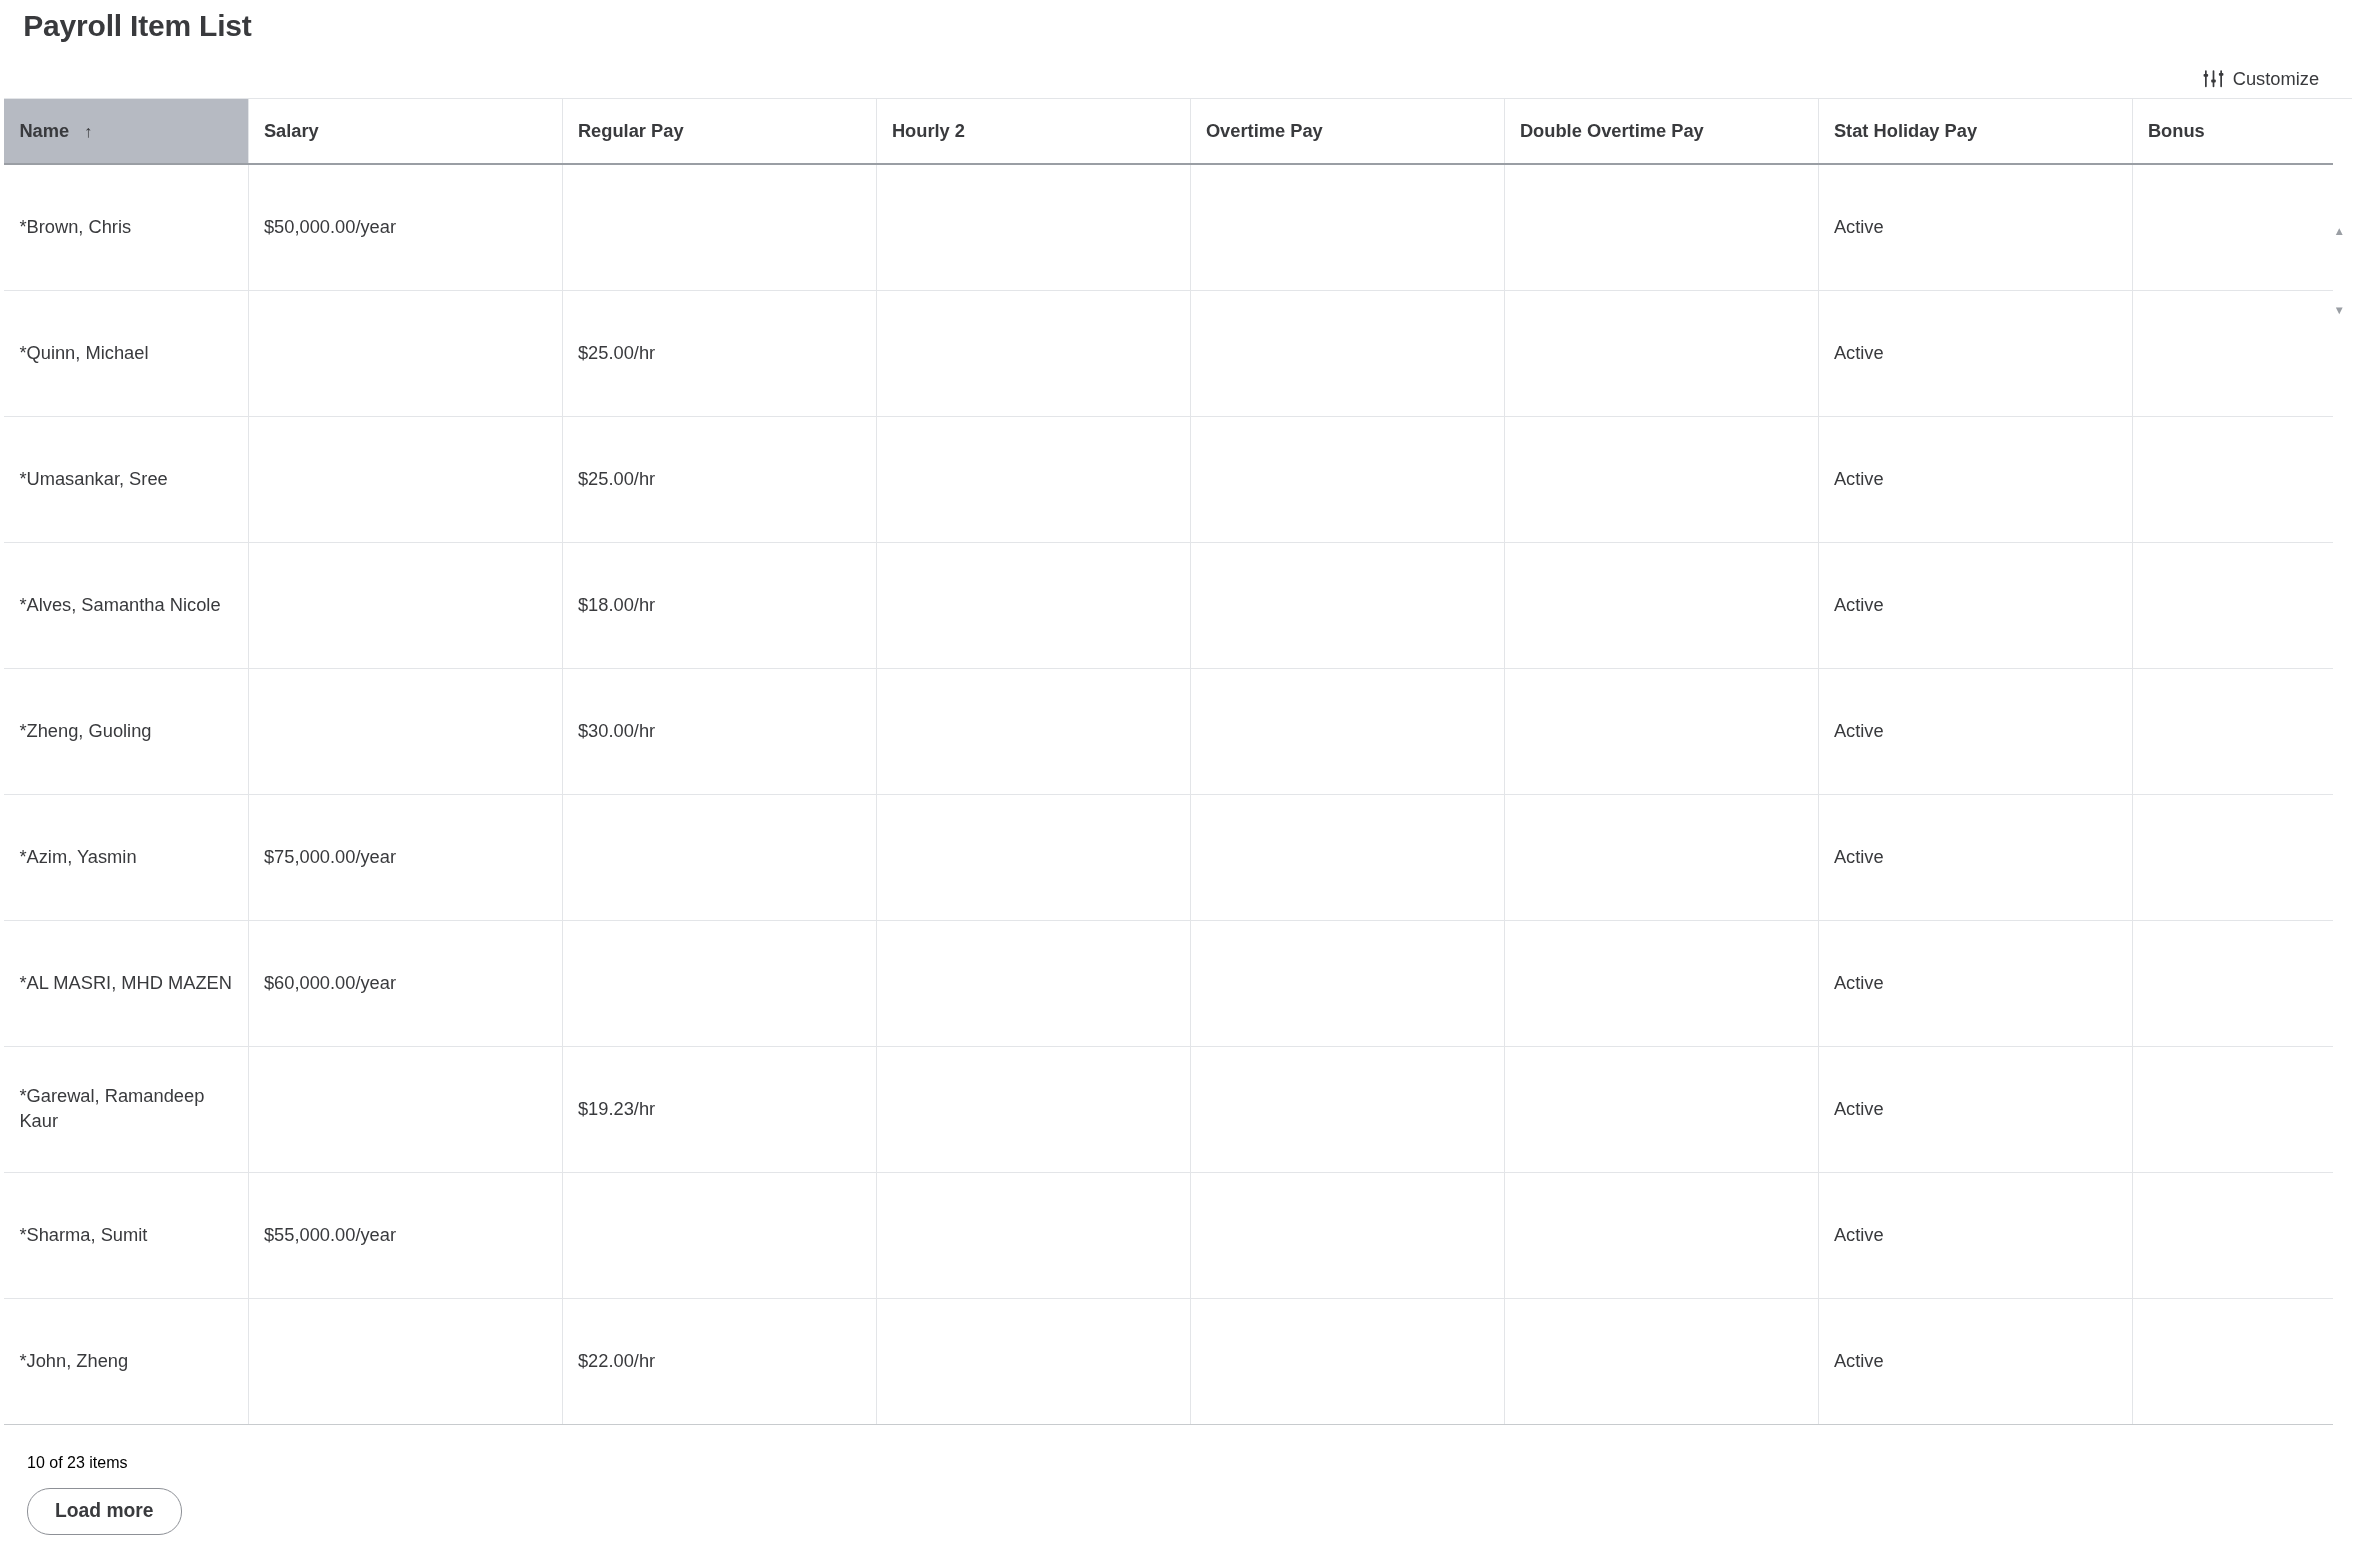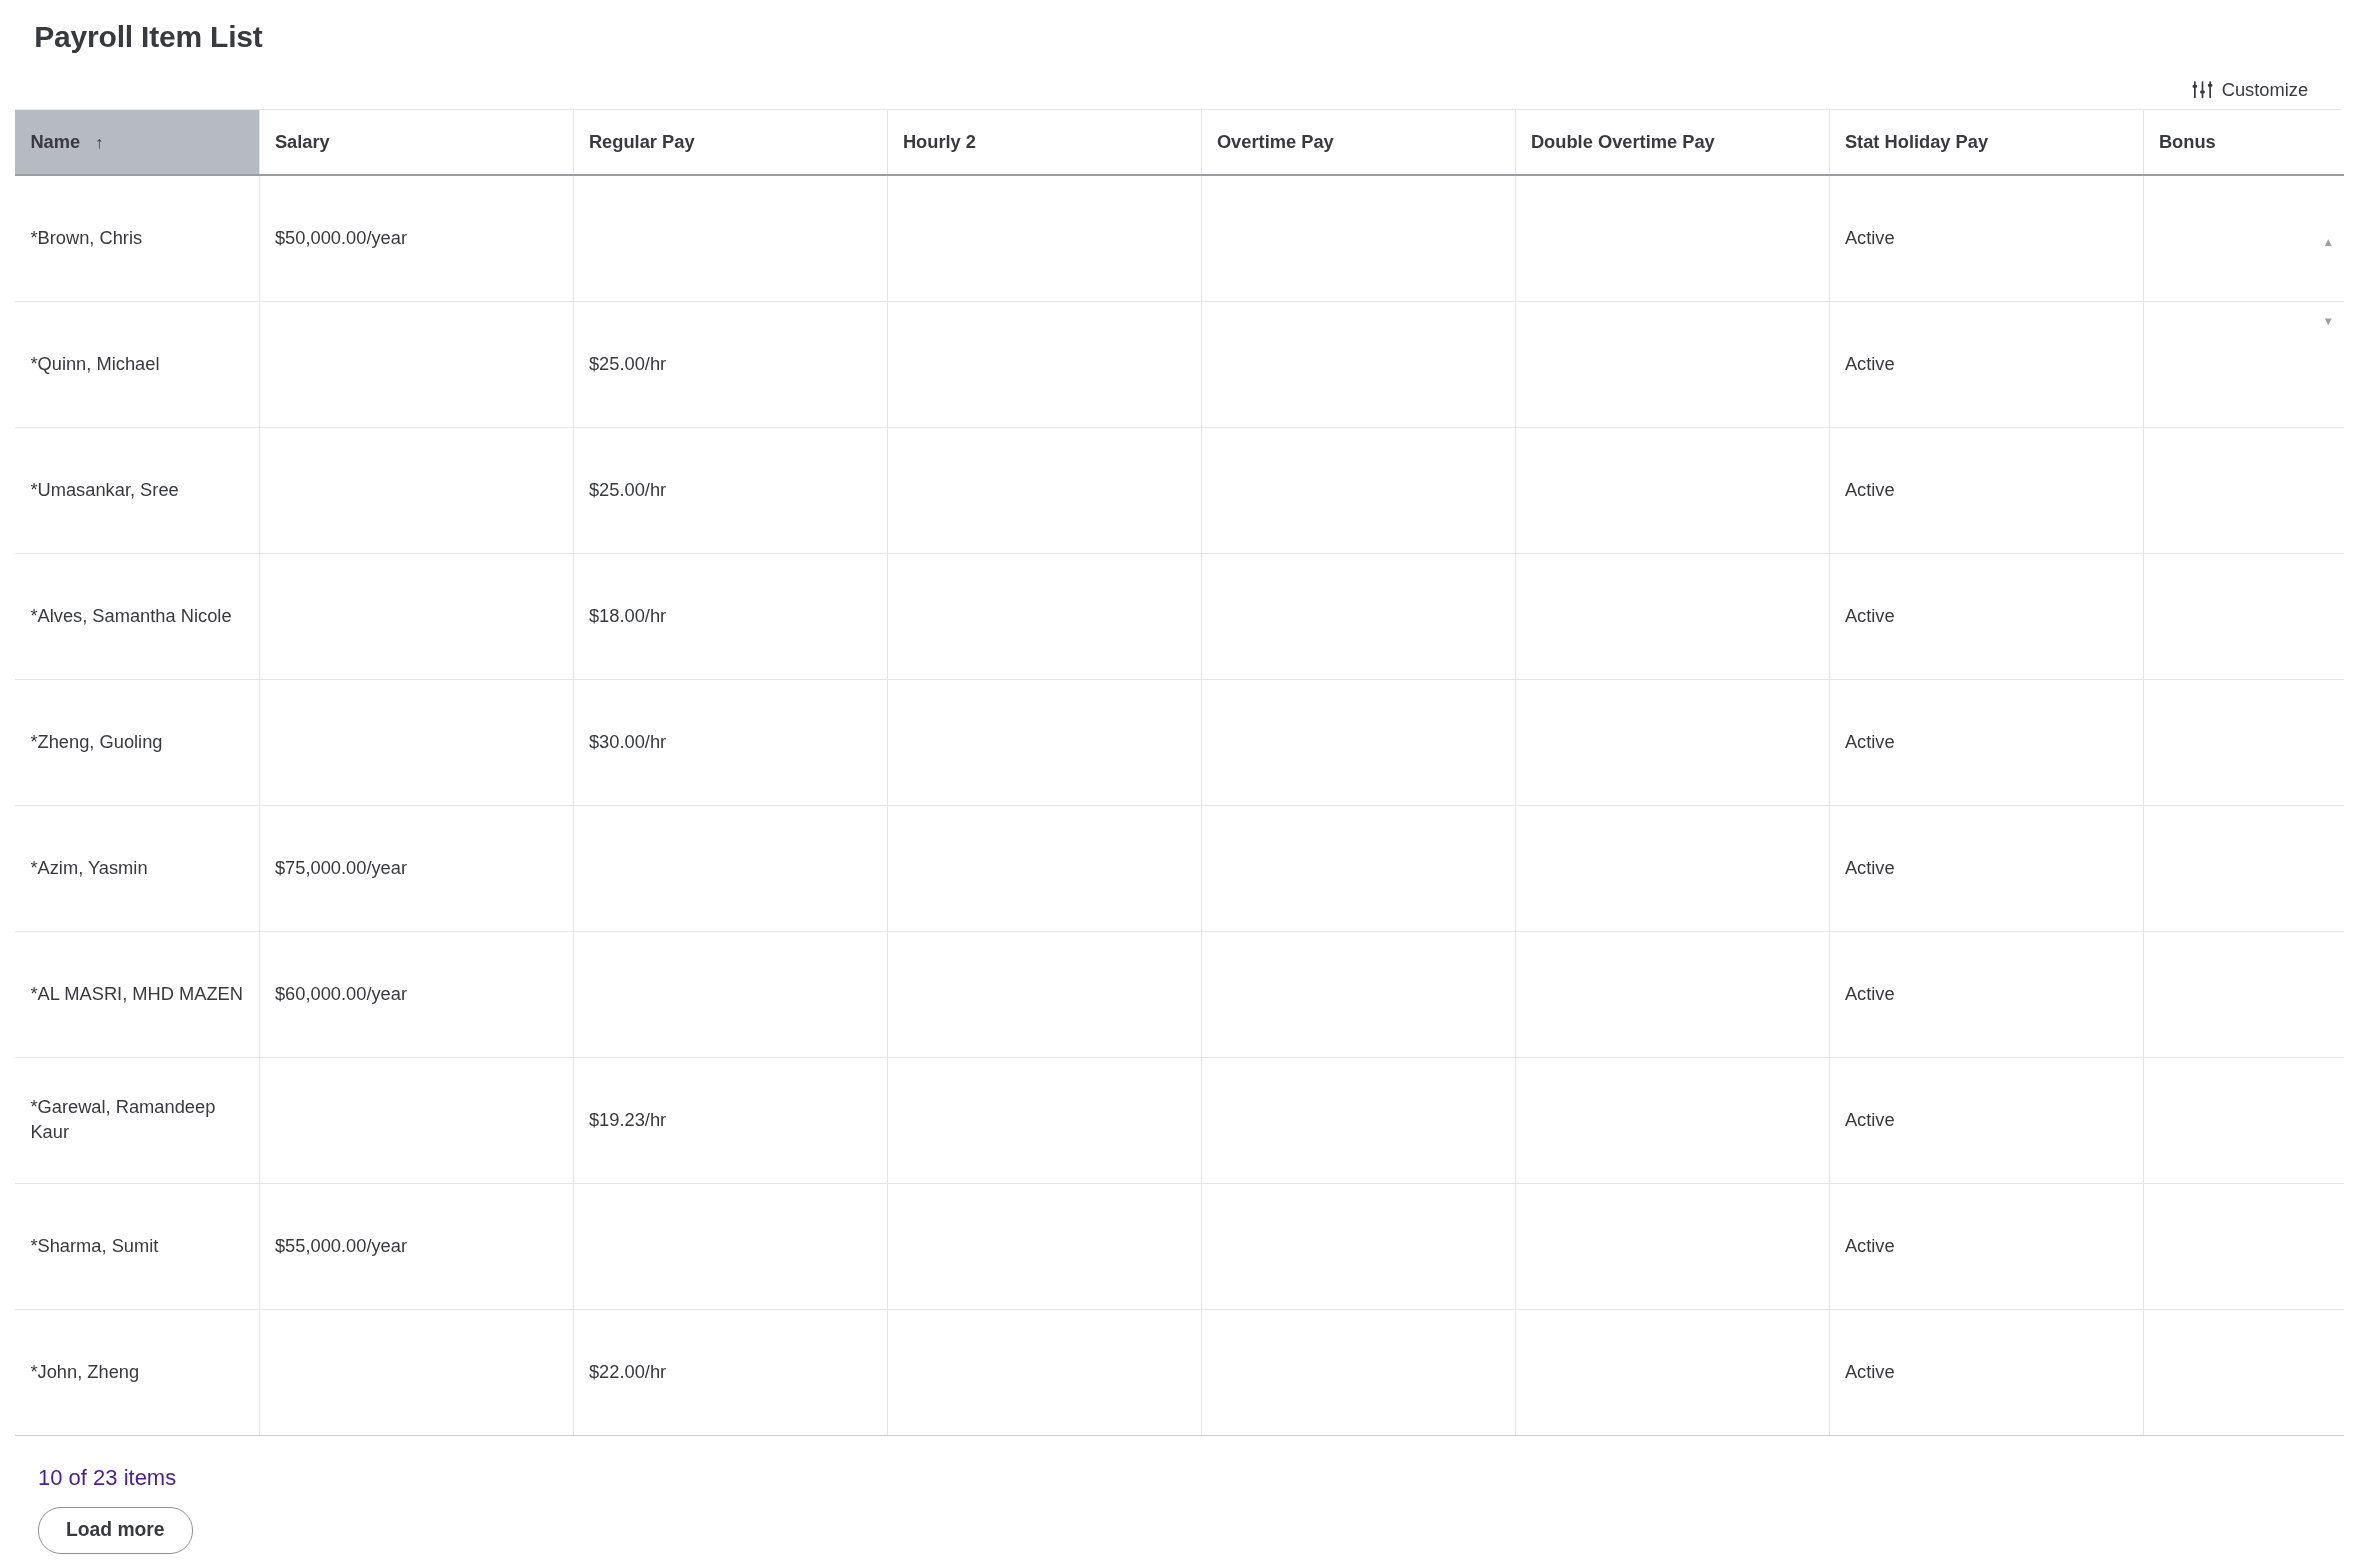"Payroll Item List" .page { padding: 15px -> 4px }
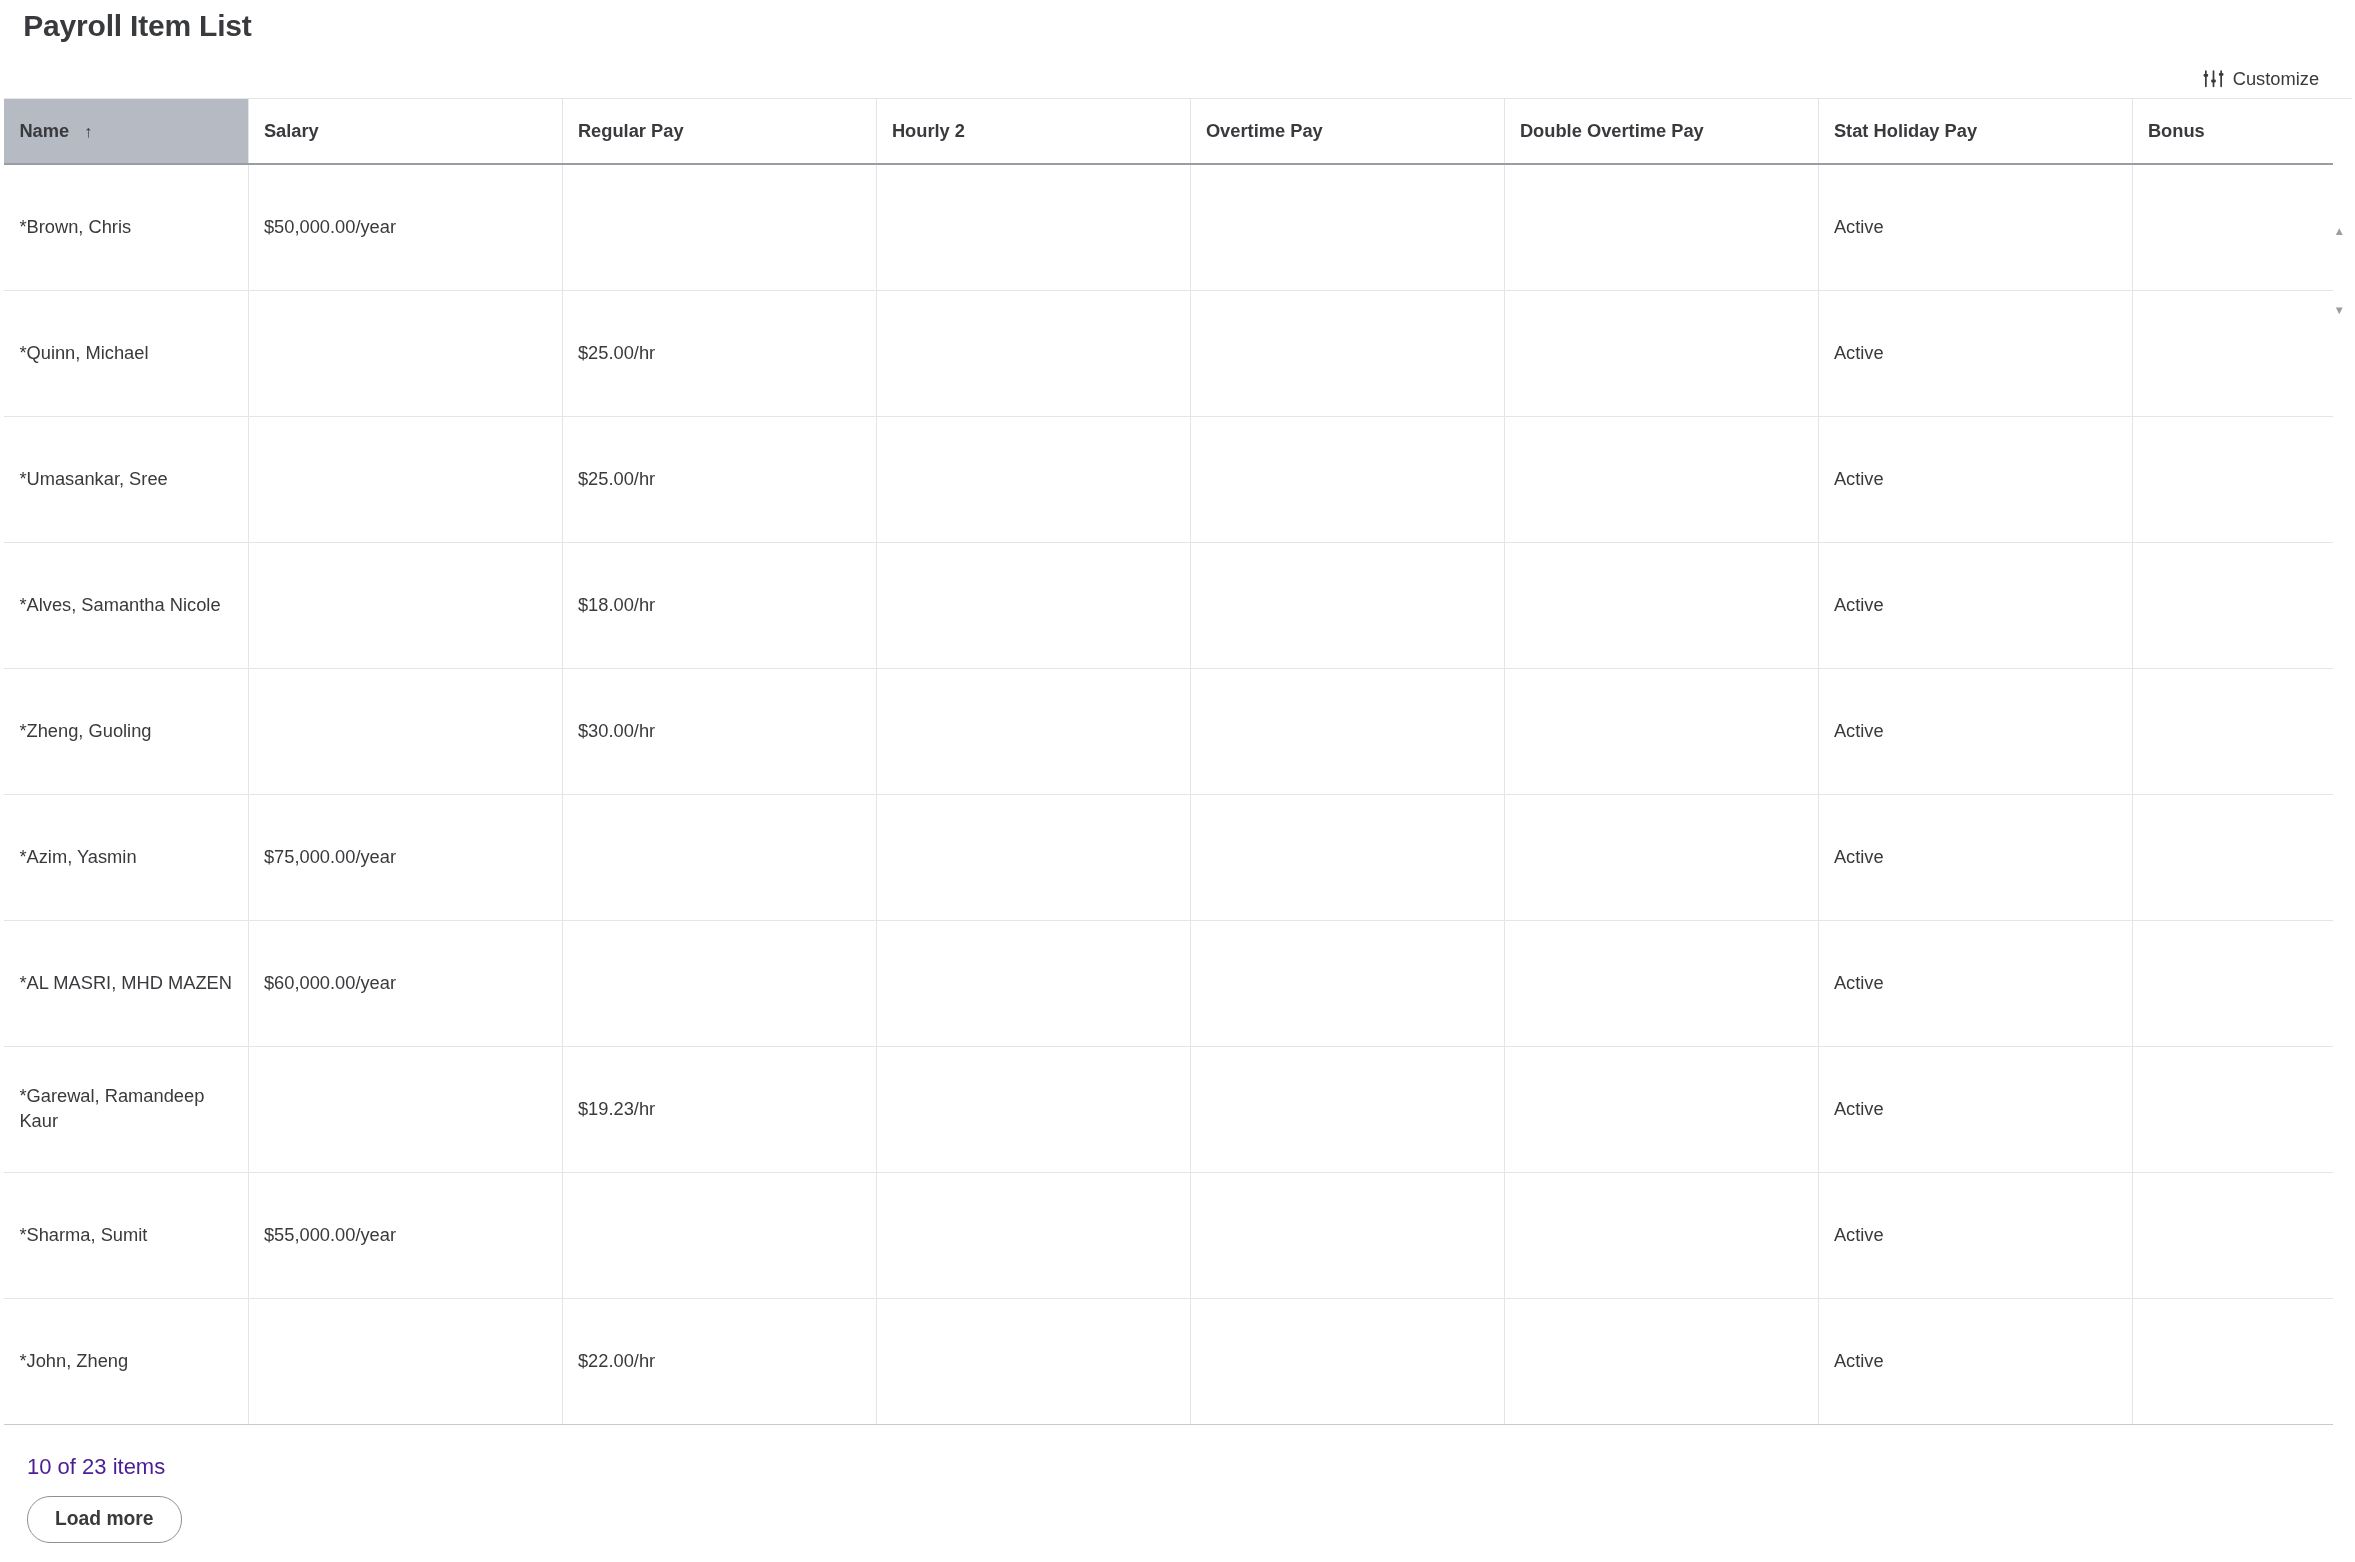"10 of 23 items" .count-text { color: #4c1d95 -> #000000; font-size: 22px -> 16px }
